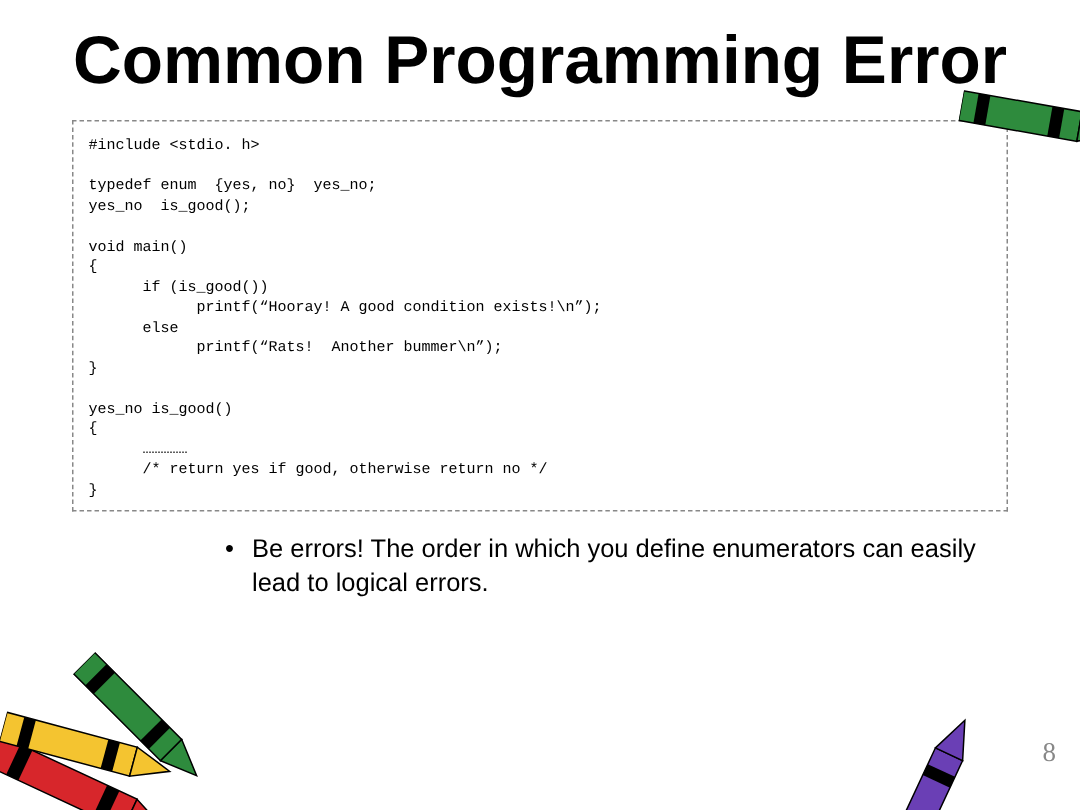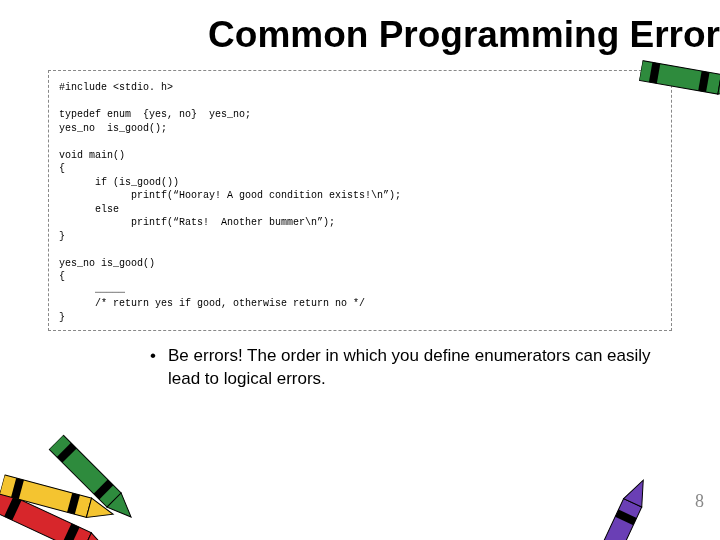"Common Programming Error" .title { font-size: 37px -> 45px; text-align: right -> center }
